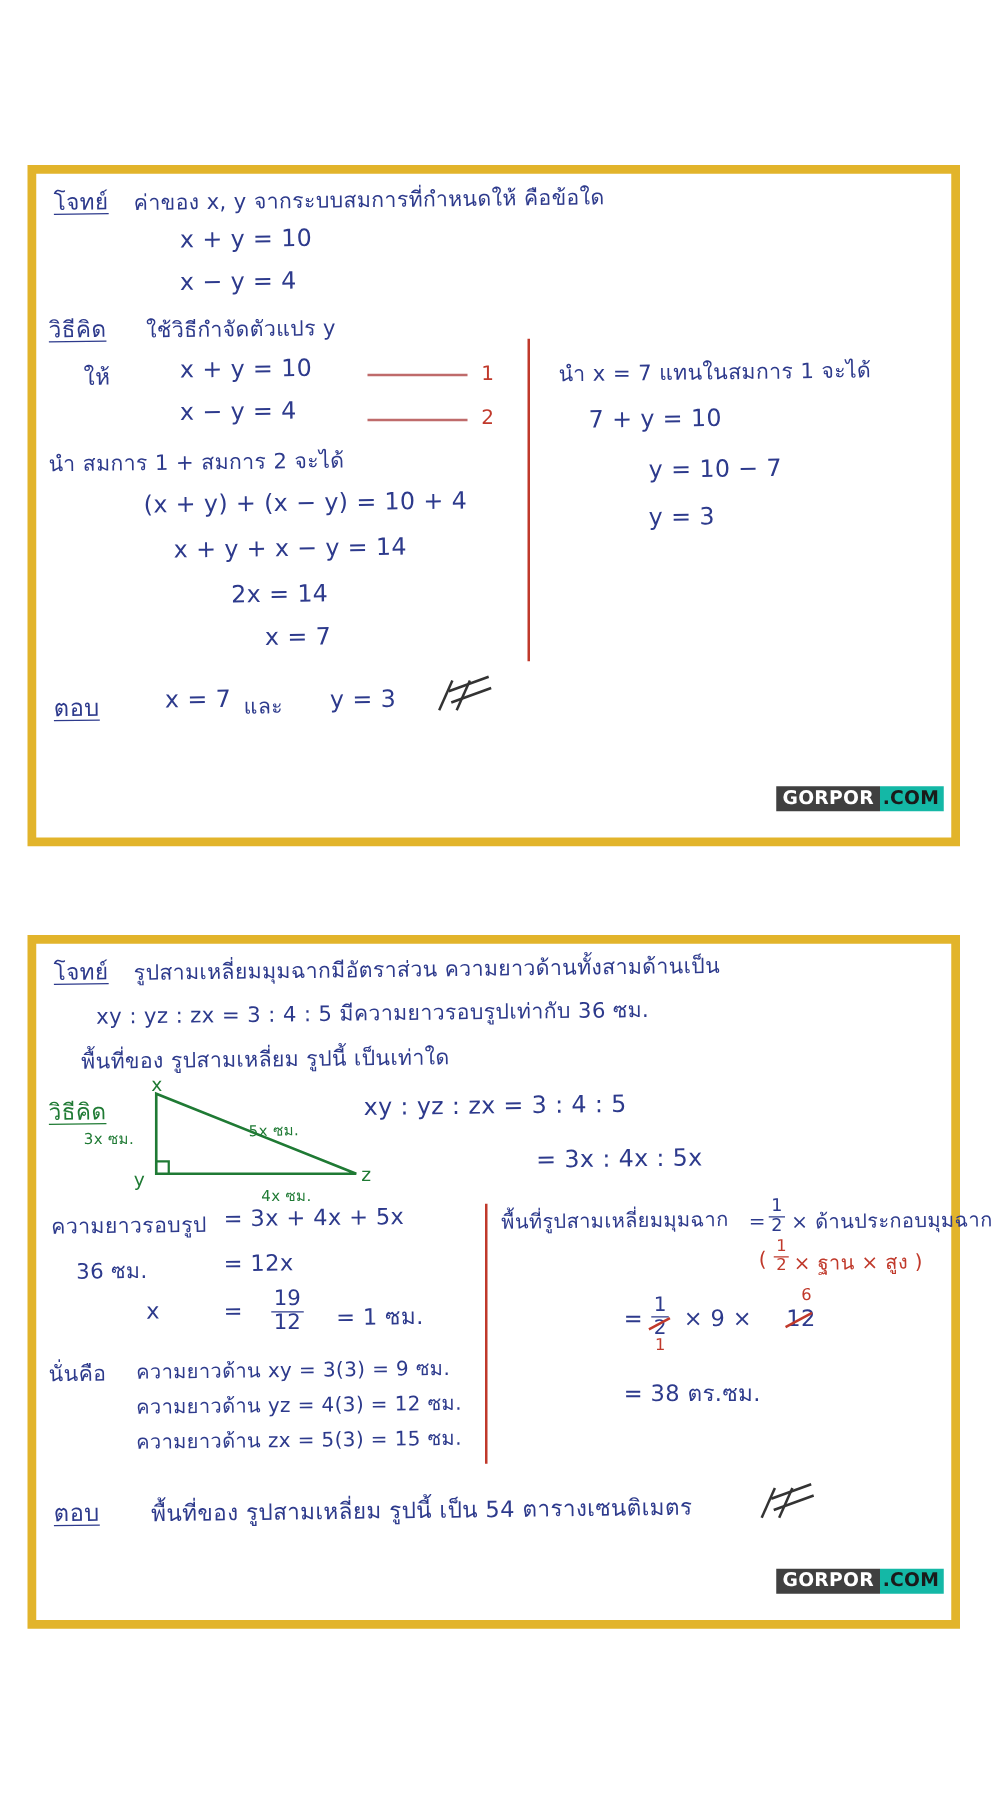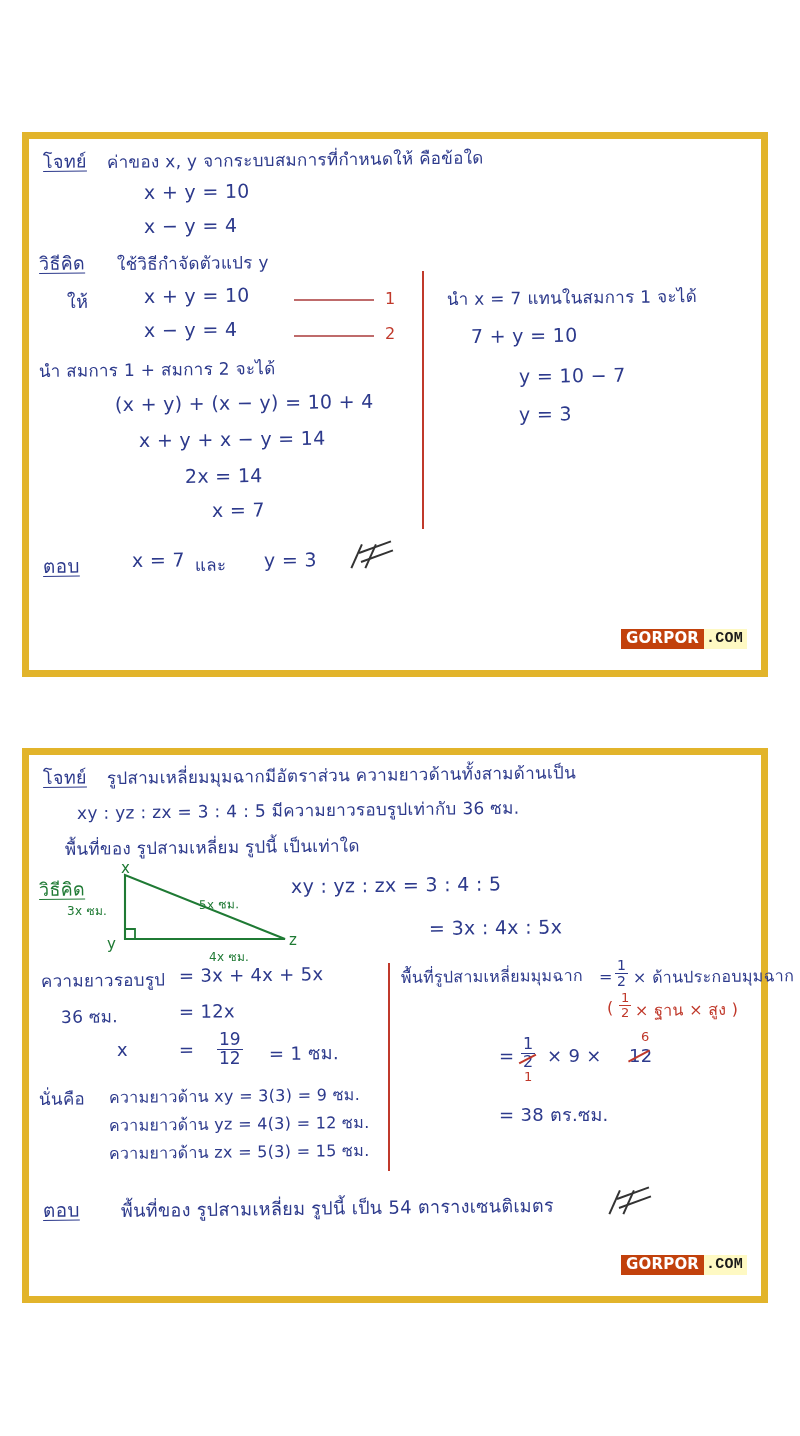"GORPOR" .logo .g { background: #c2410c -> #404040 }
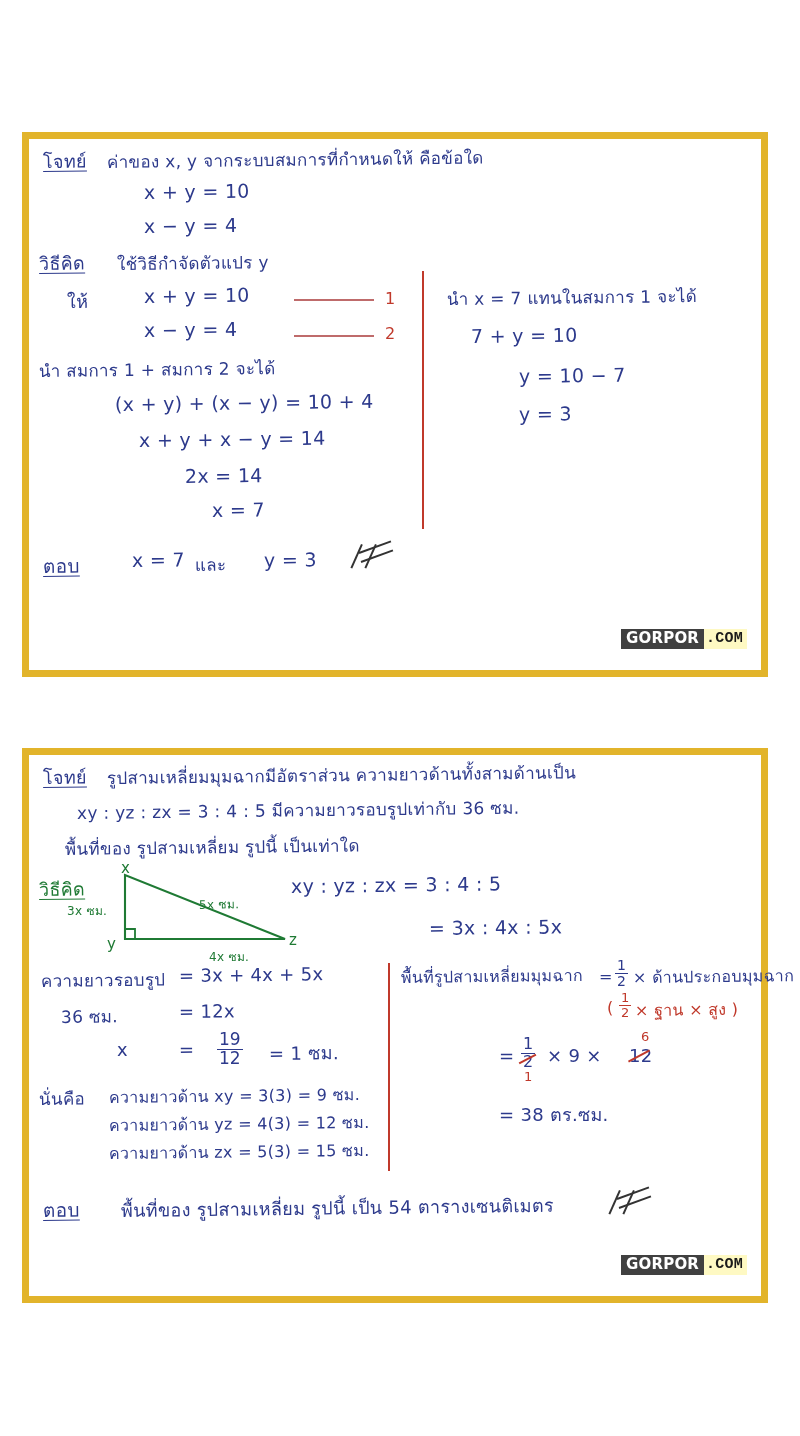".COM" .logo .c { background: #fef9c3 -> #14b8a6; font-family: Liberation Mono, monospace -> none }
